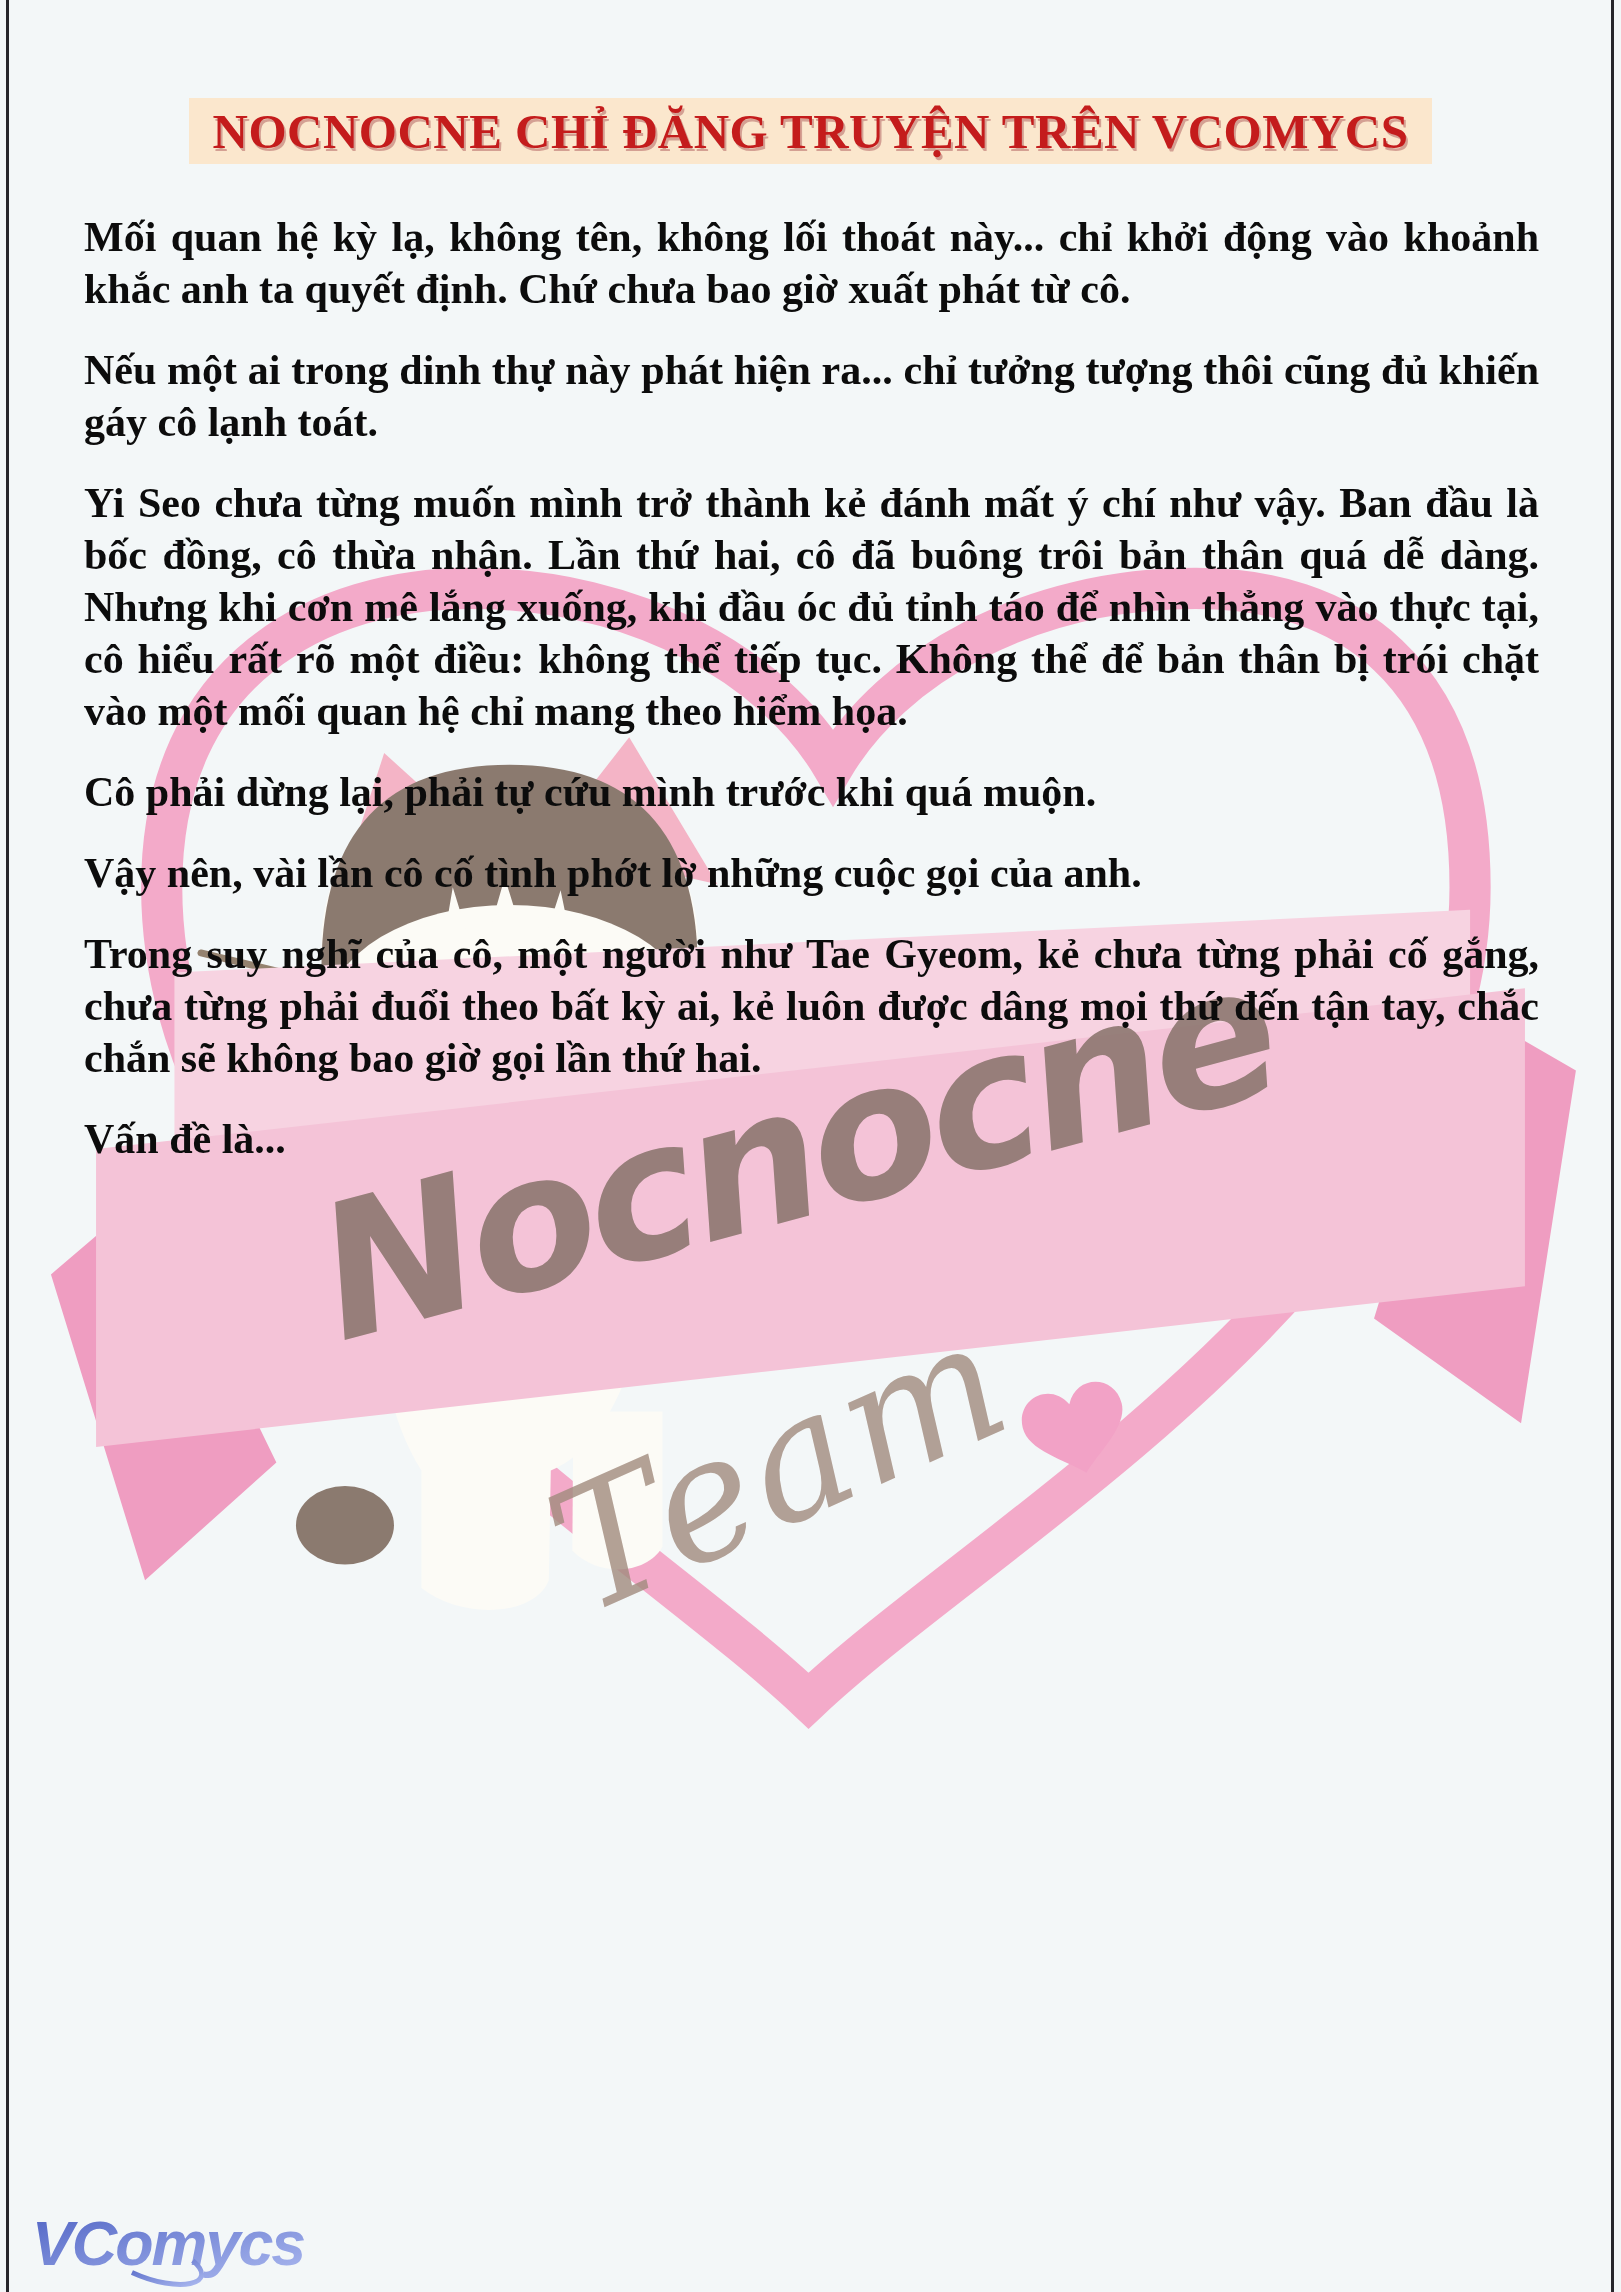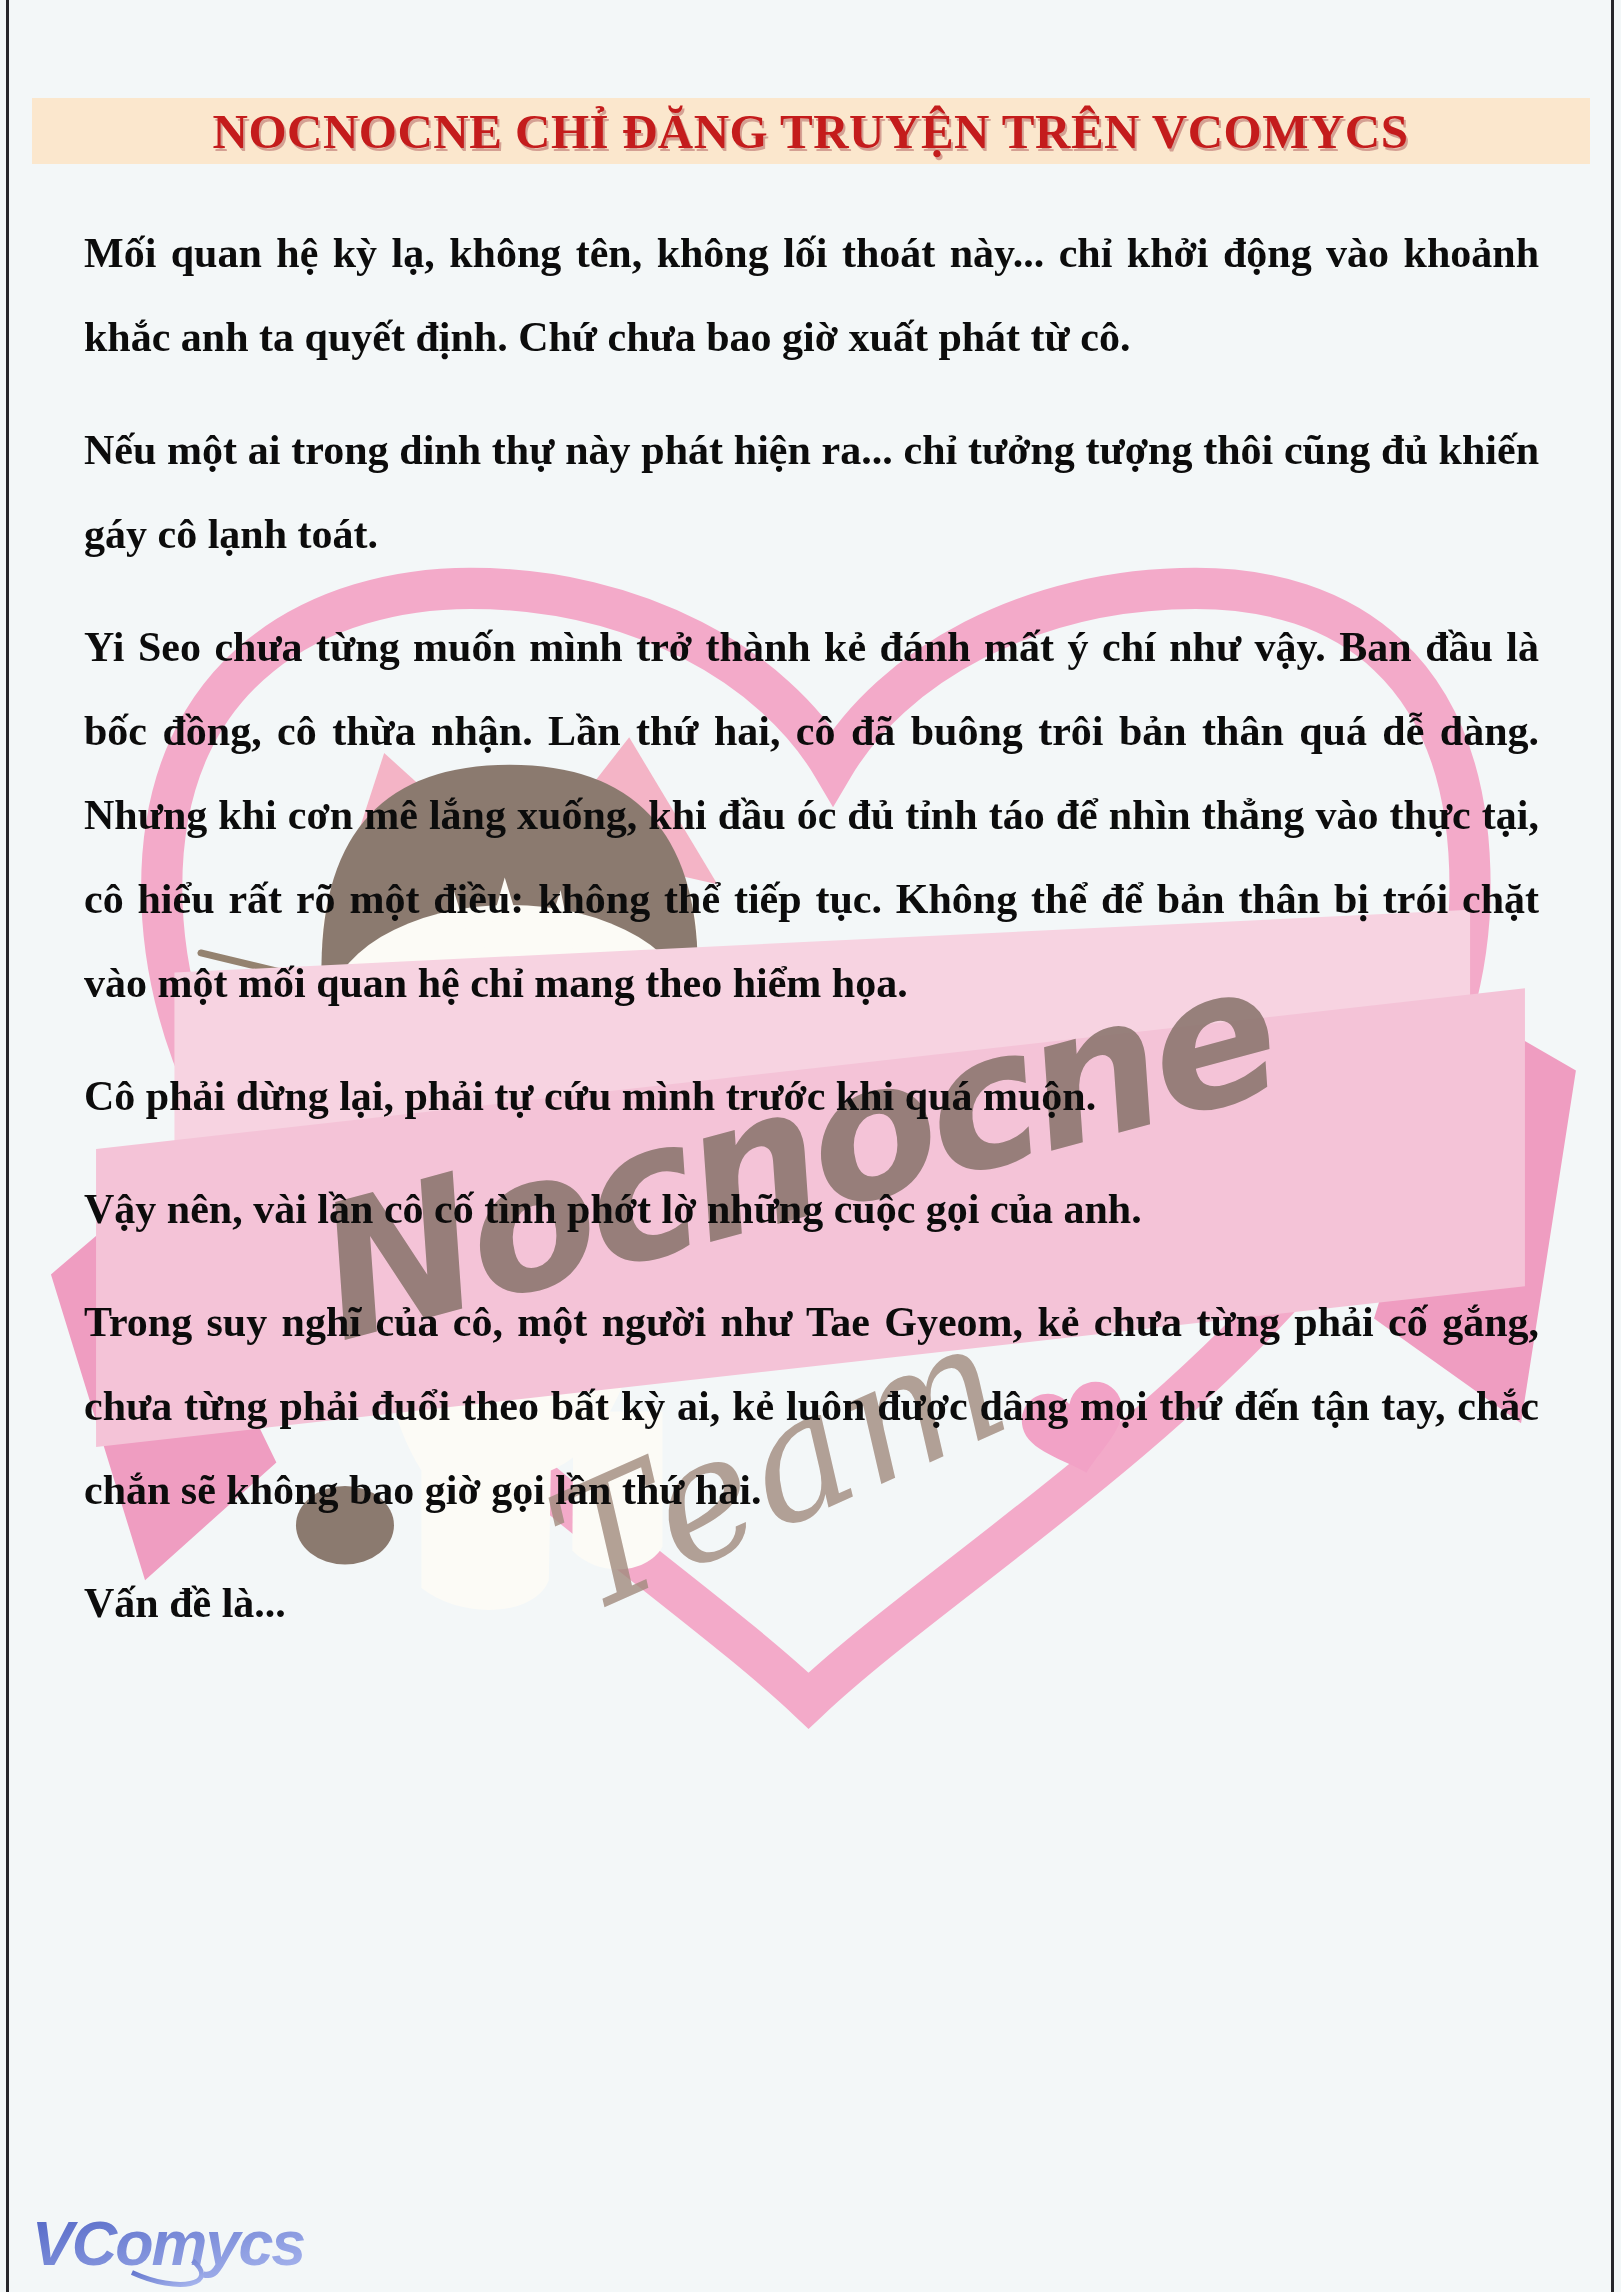"NOCNOCNE CHỈ ĐĂNG TRUYỆN TRÊN" .notice { width: 1558px -> 1243px }
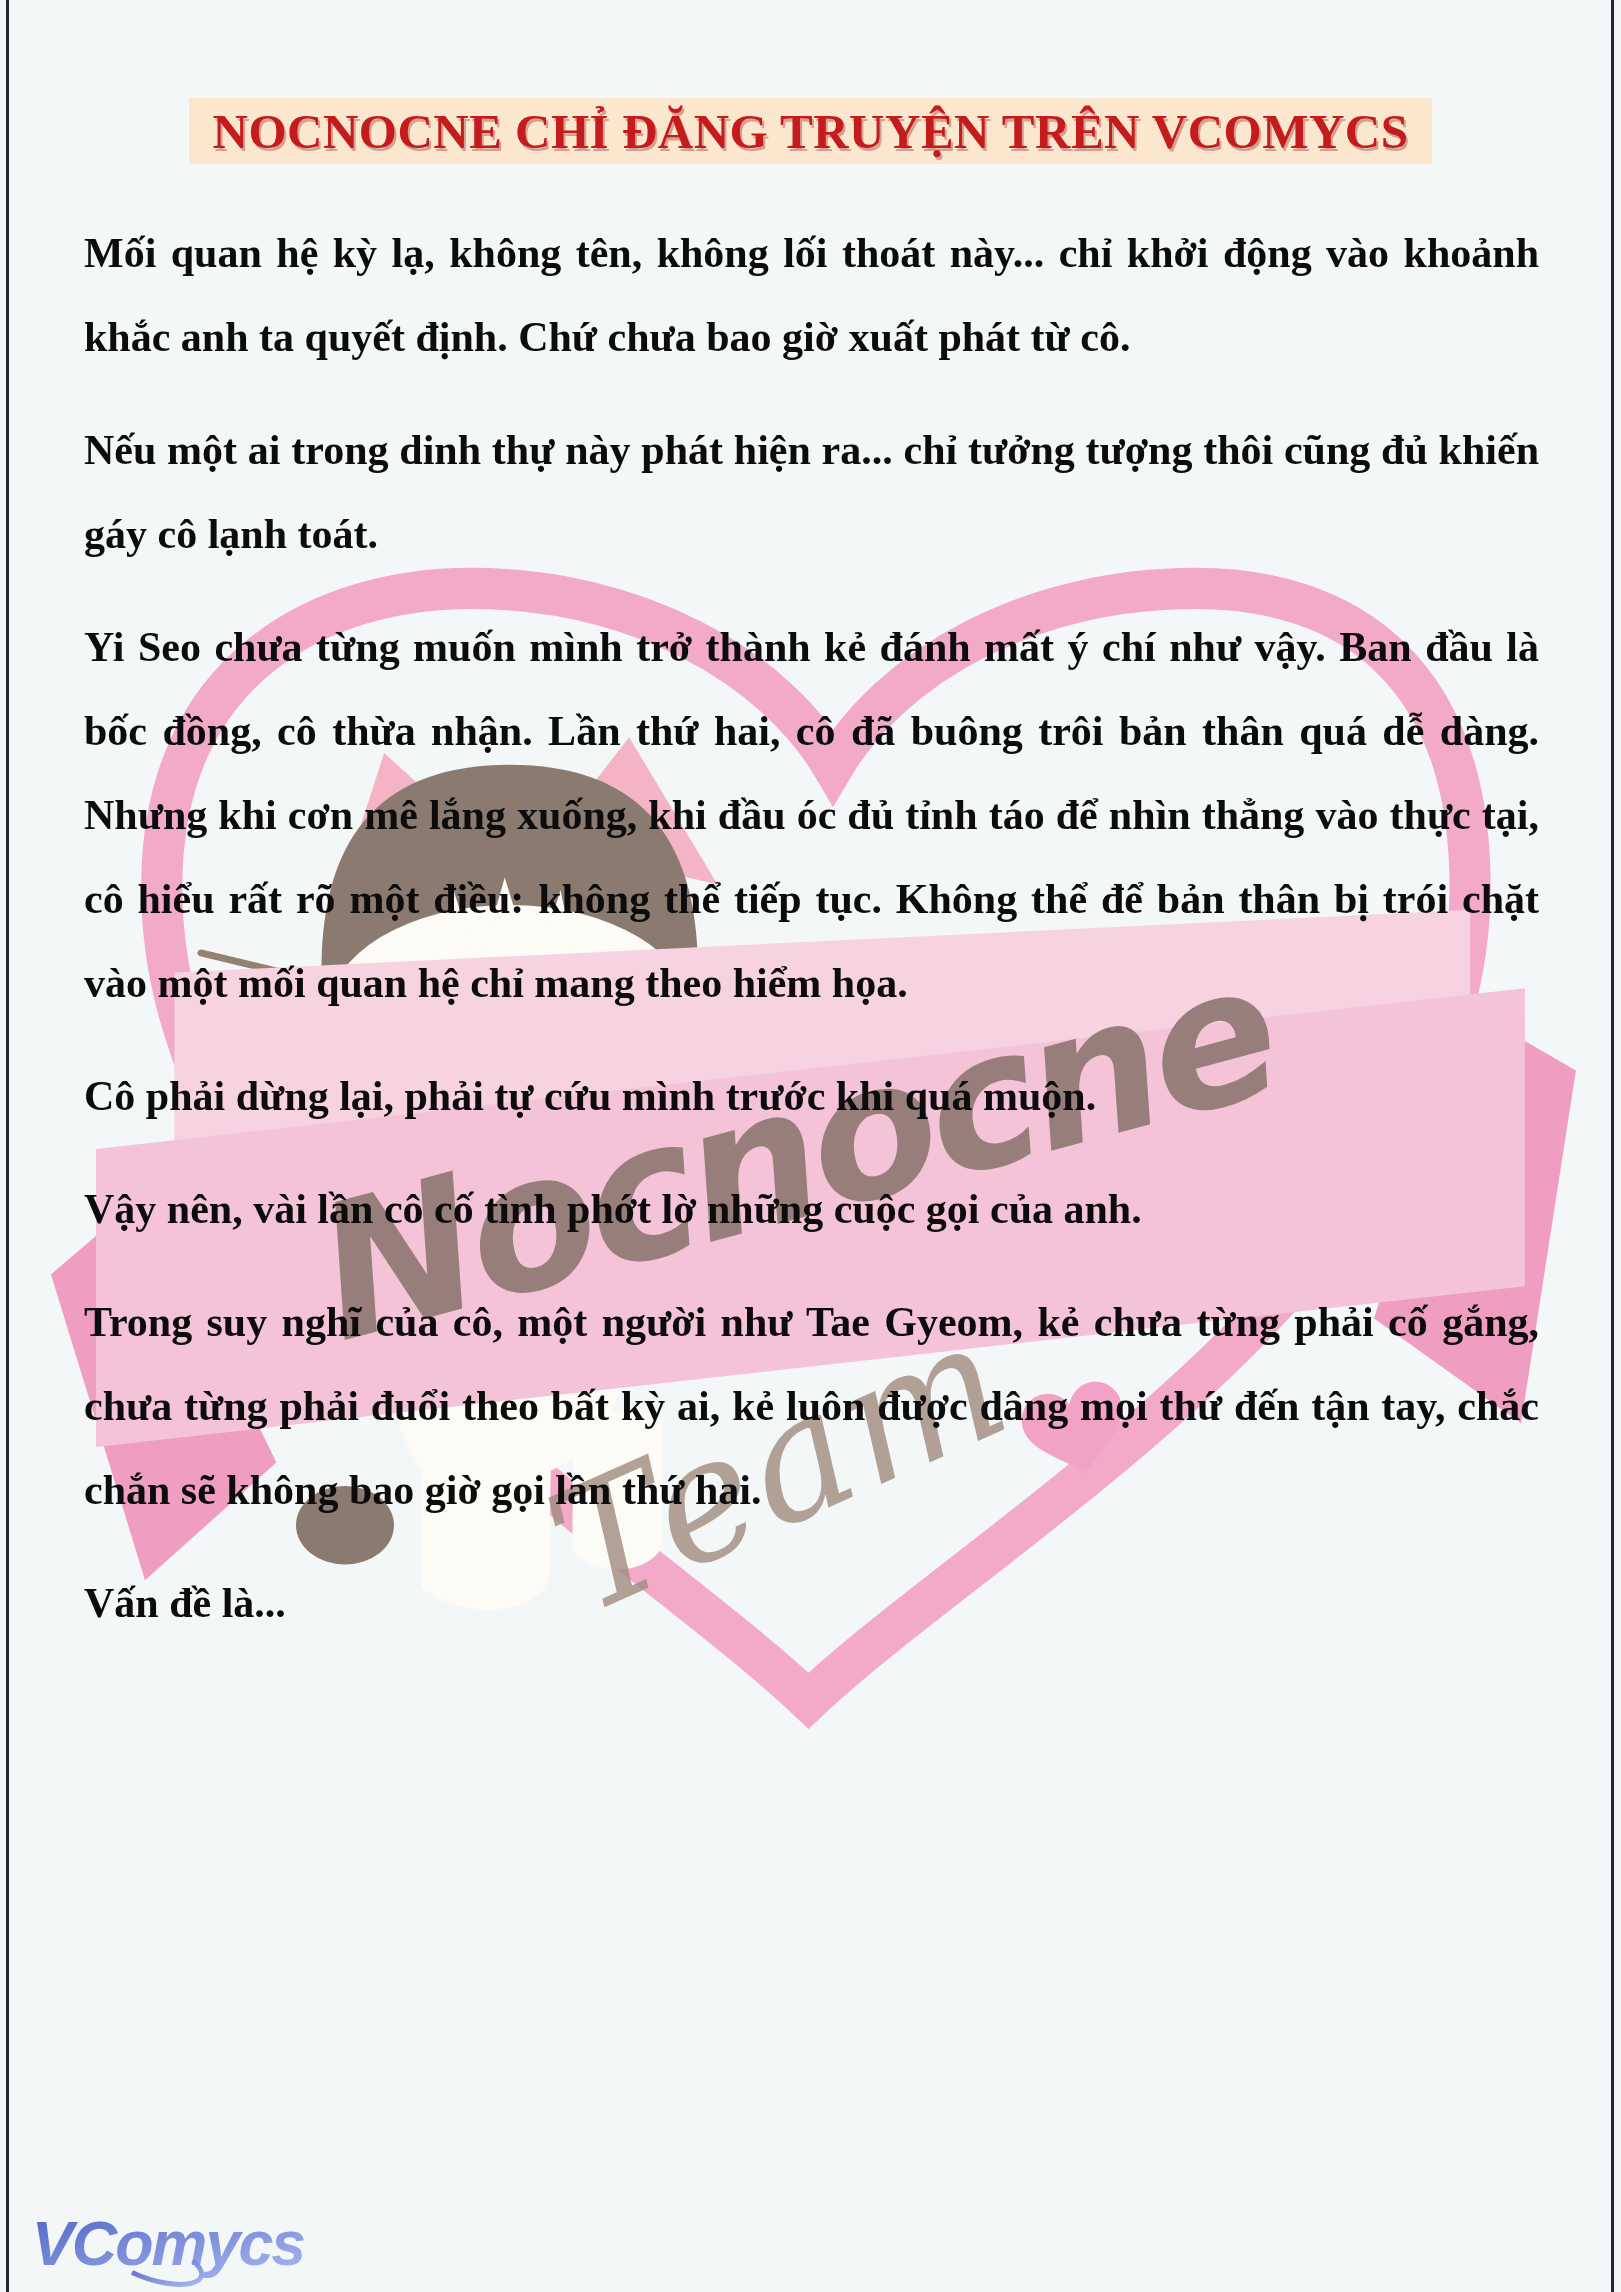"Mối quan hệ kỳ lạ," .content p { line-height: 84px -> 52px }
